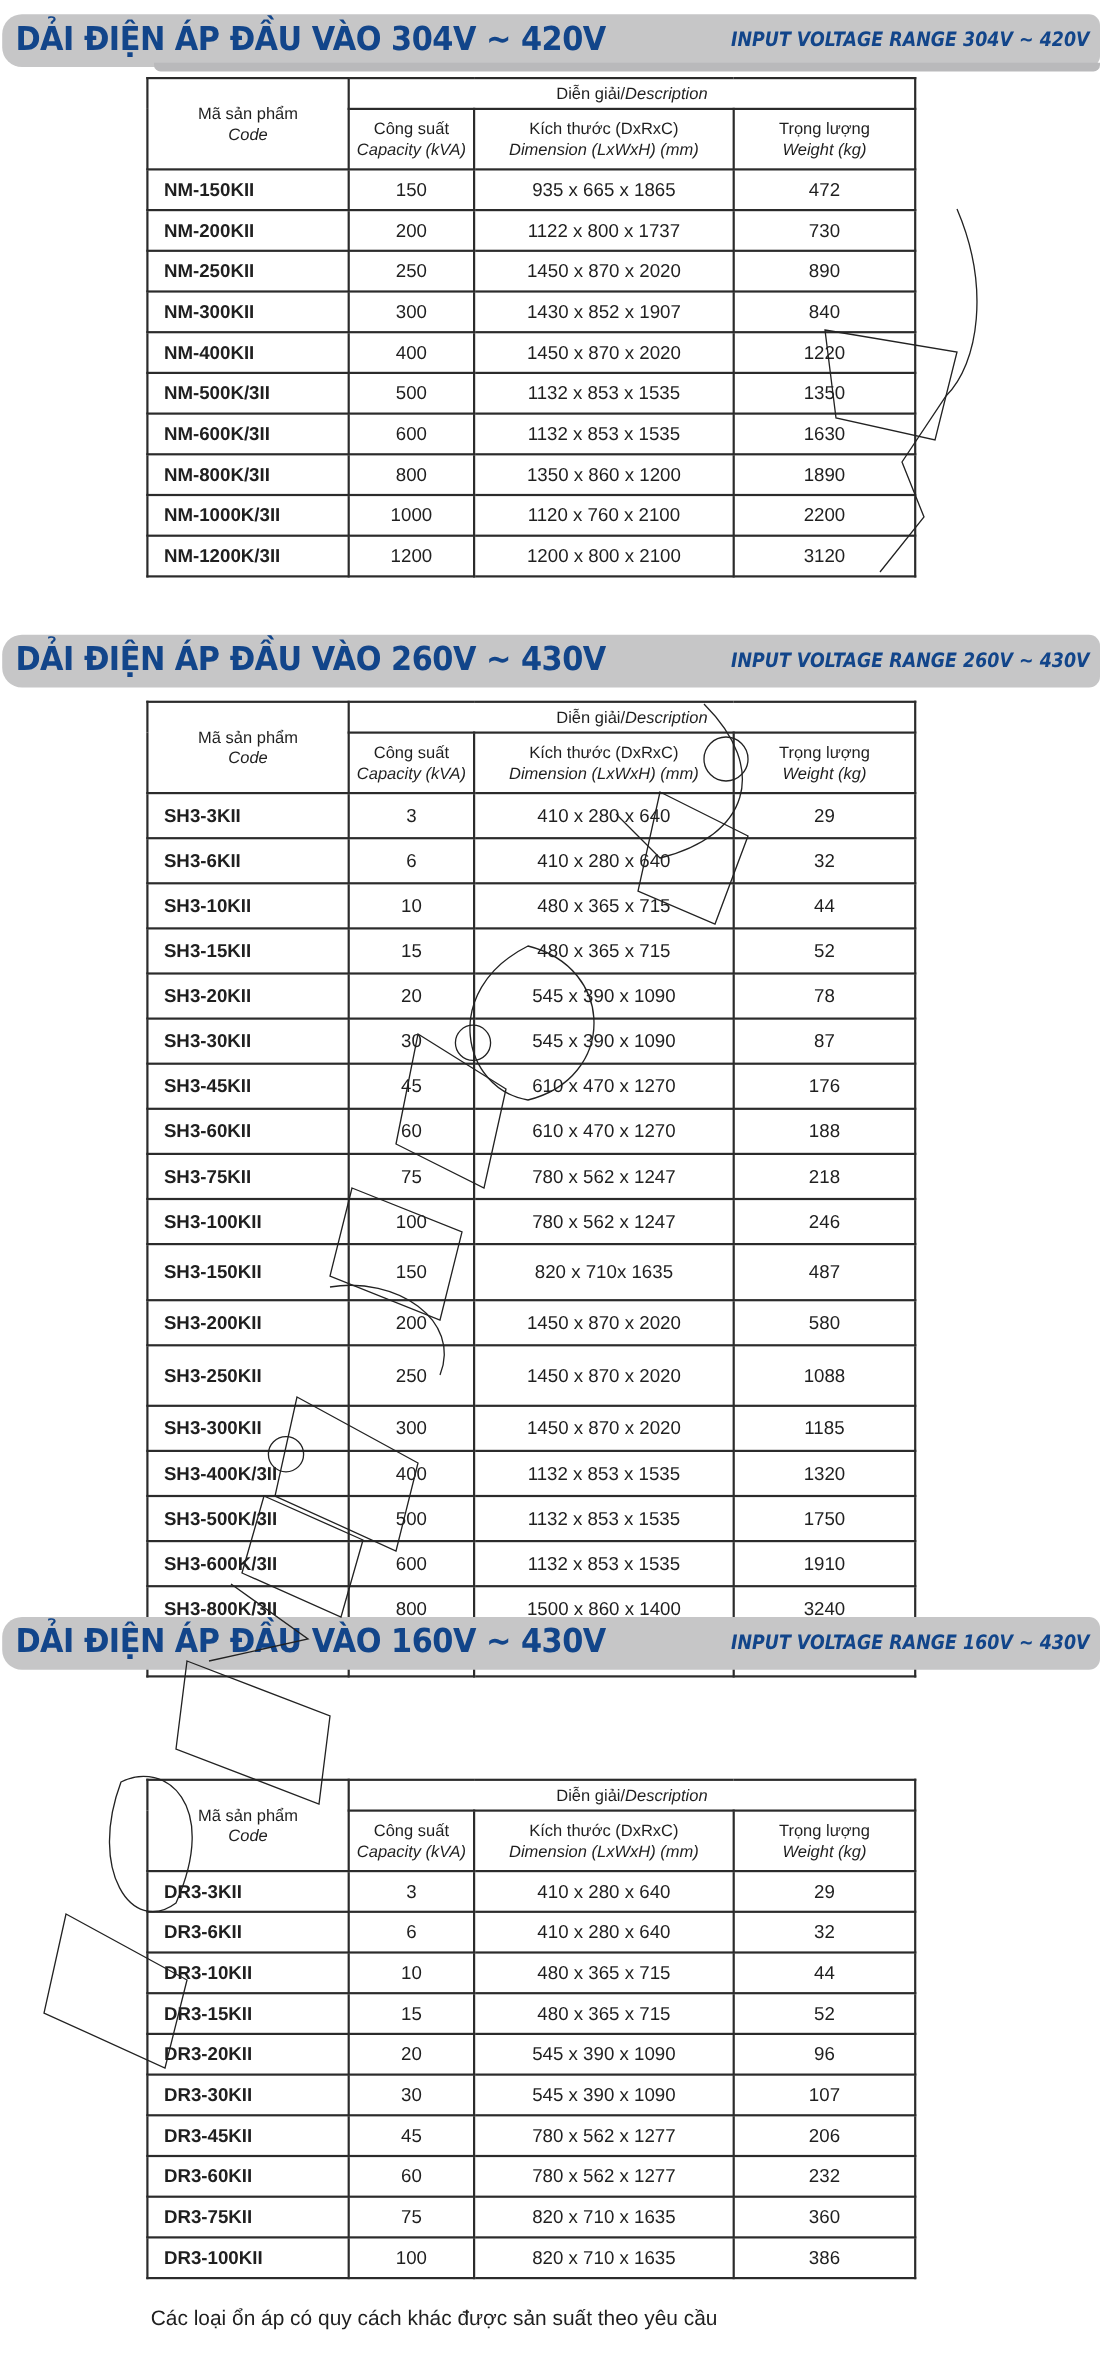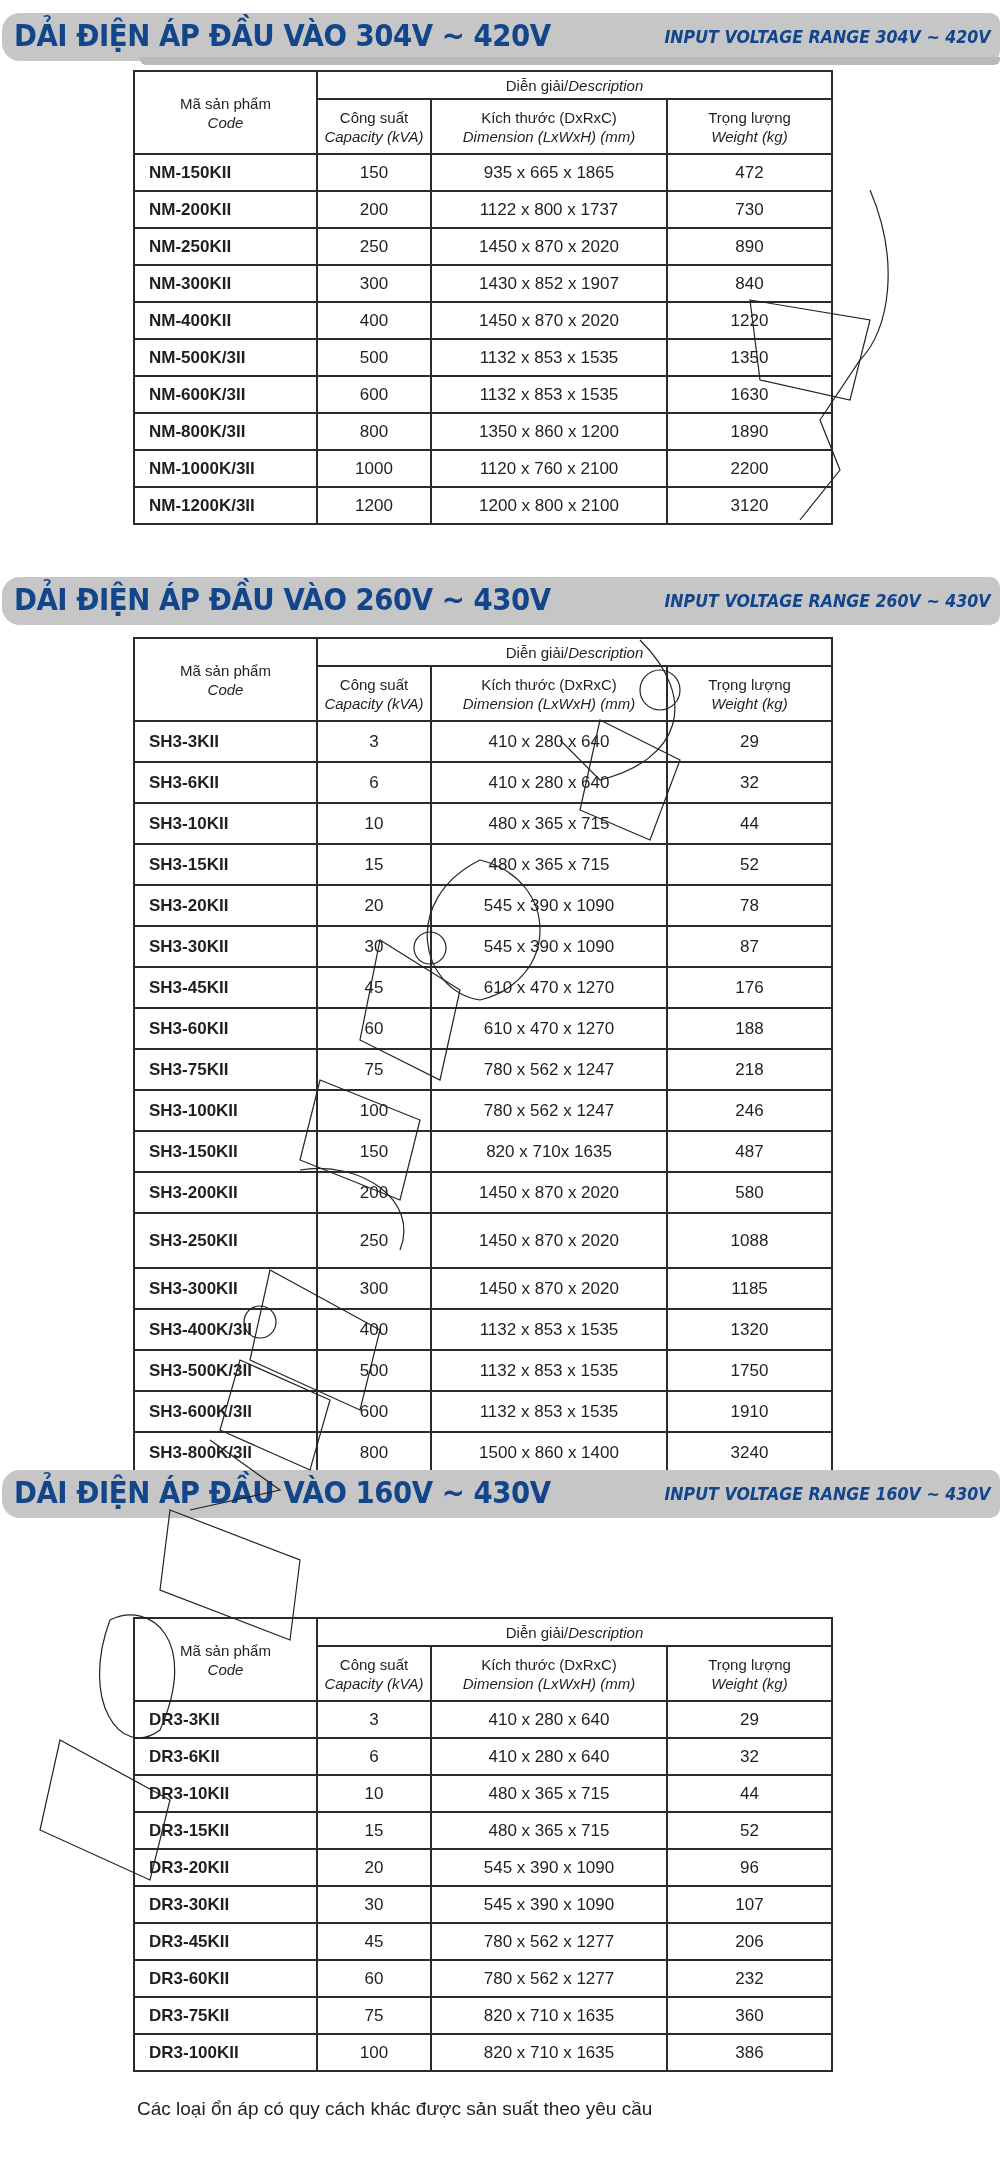"SH3-150KII" tr { height: 41px -> 51px }
